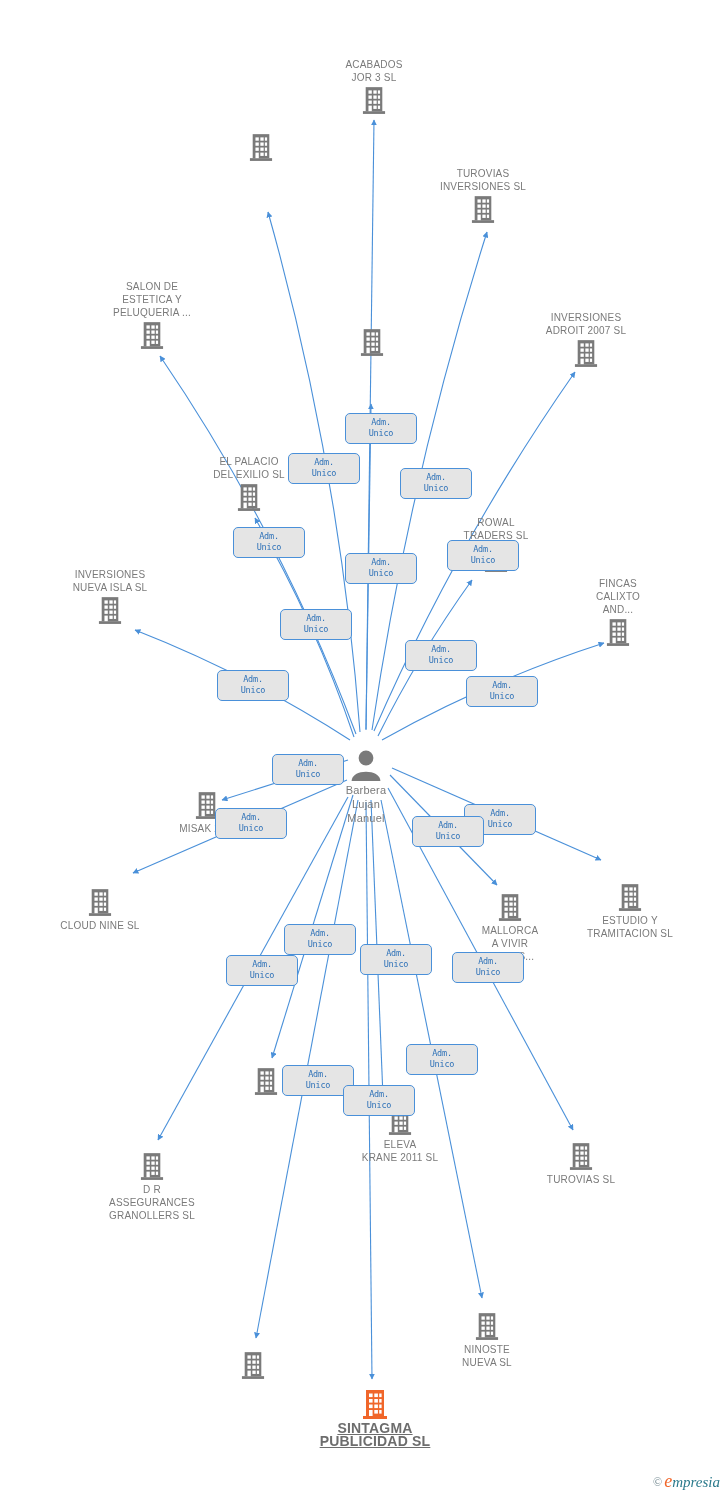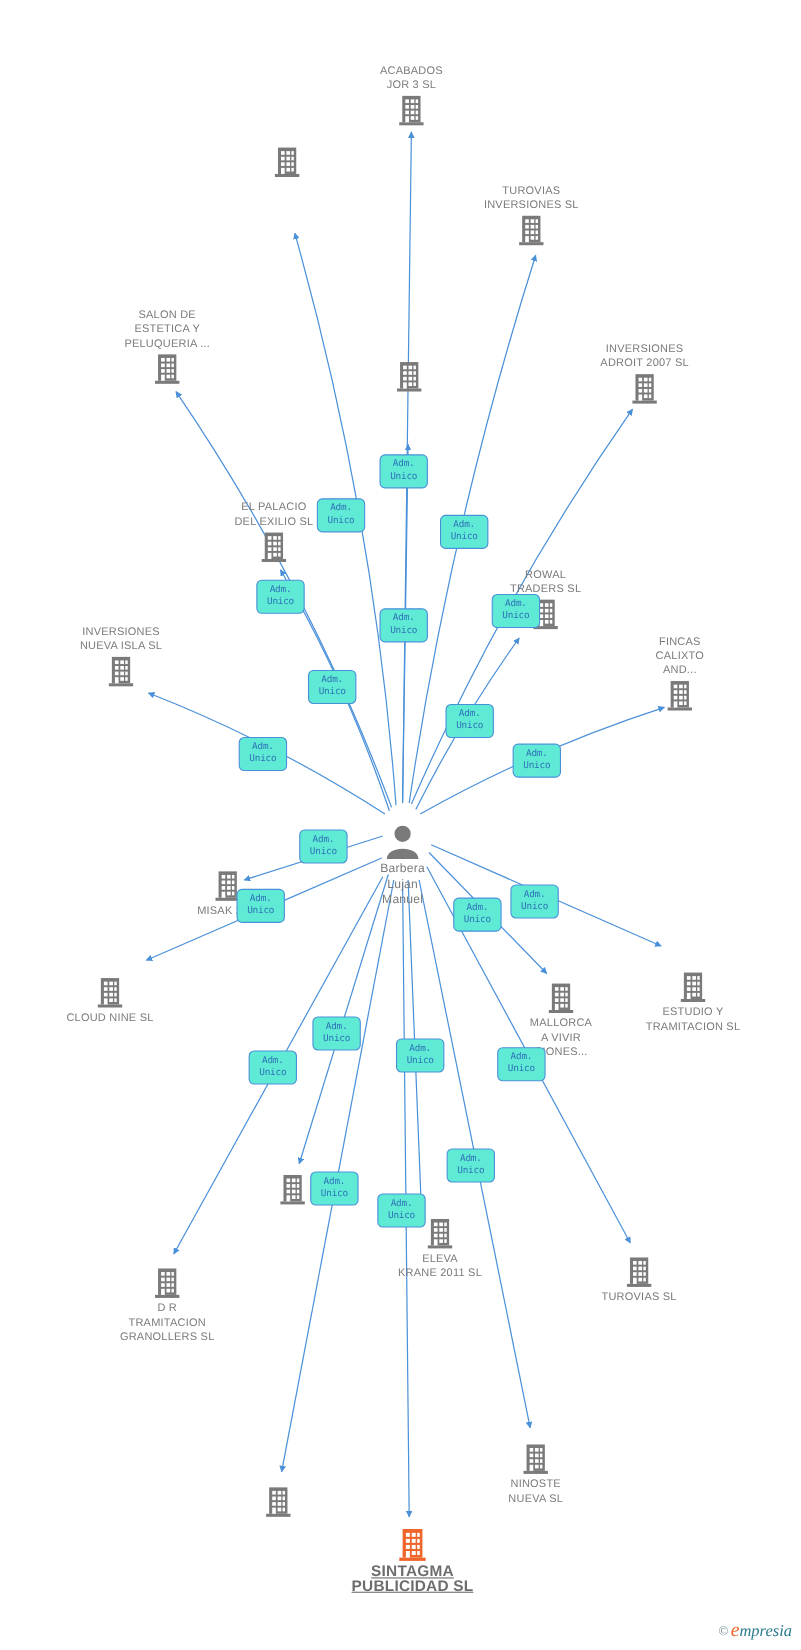"Adm." .role { background: #5eead4 -> #e5e5e5; width: 44px -> 72px }
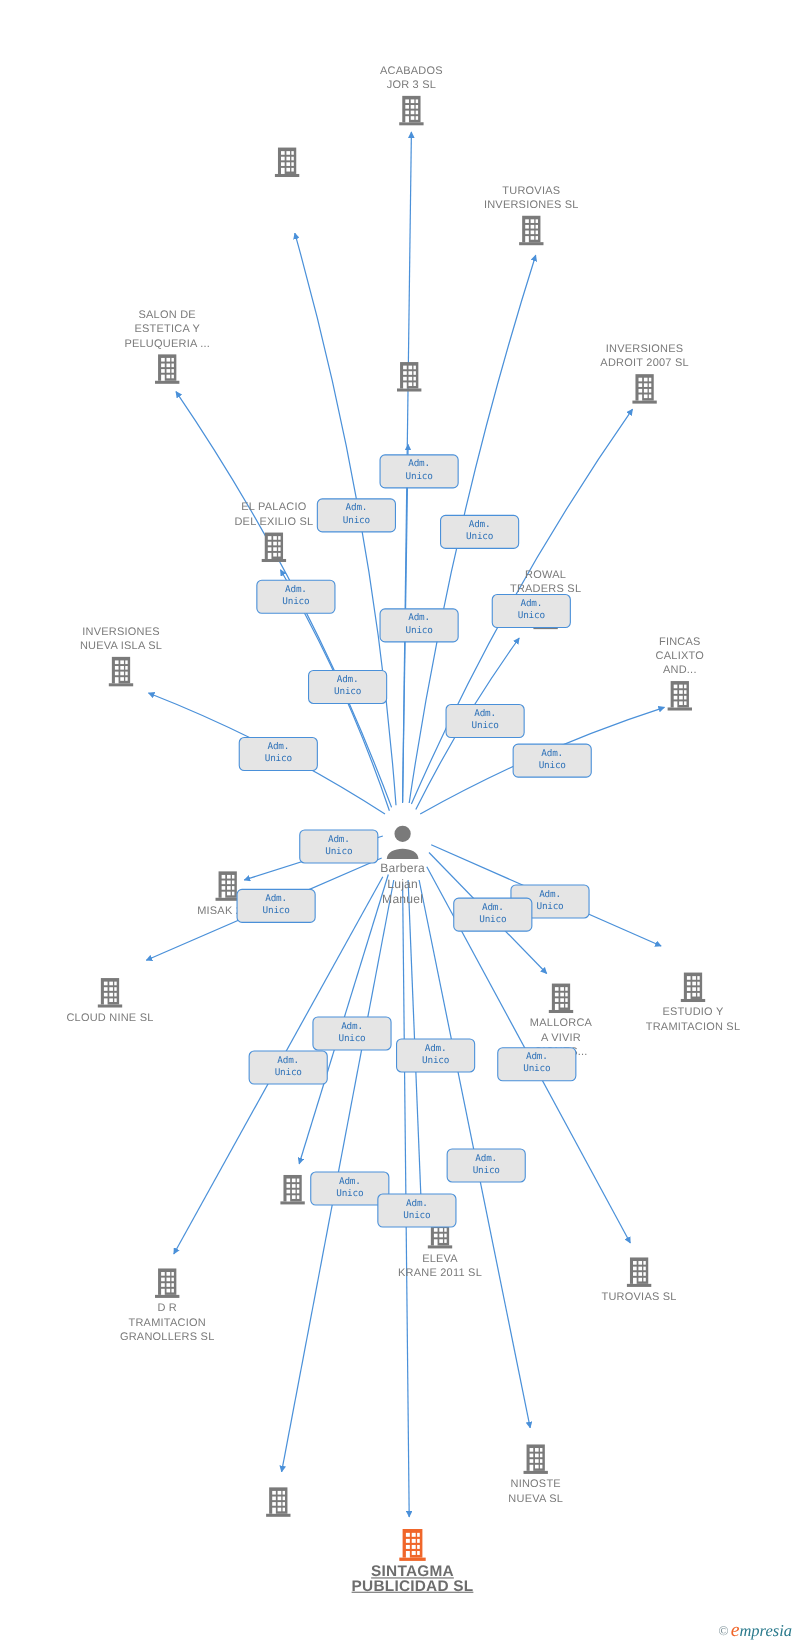"D R" span.label { text: TRAMITACION -> ASSEGURANCES }
